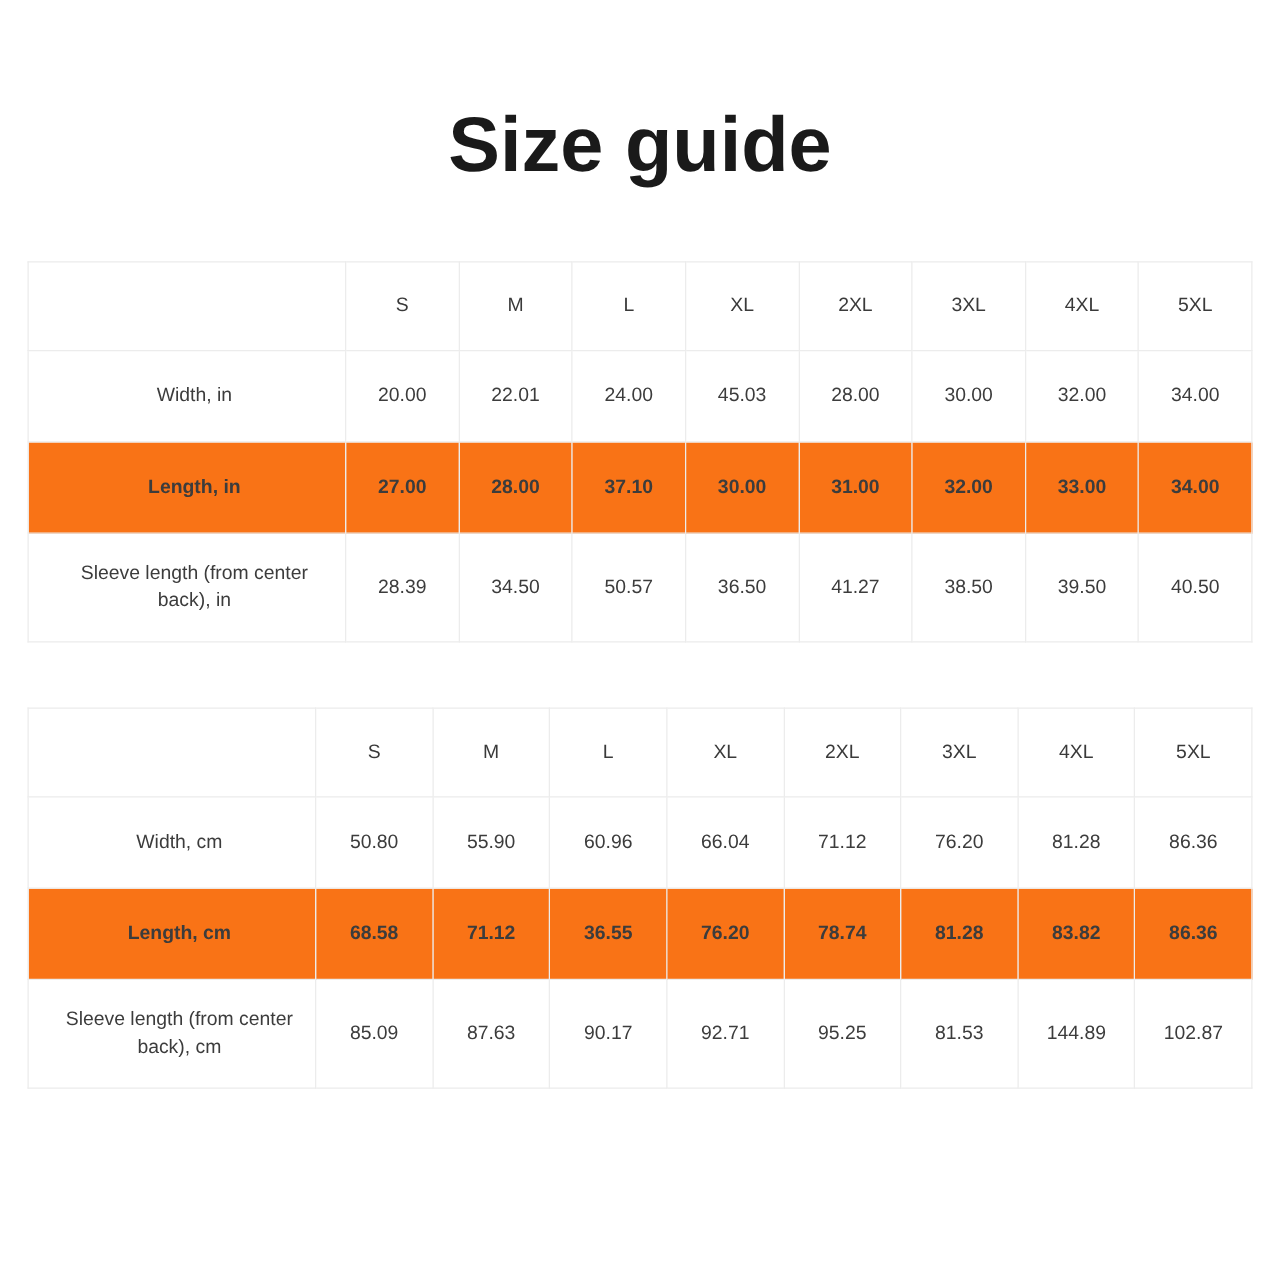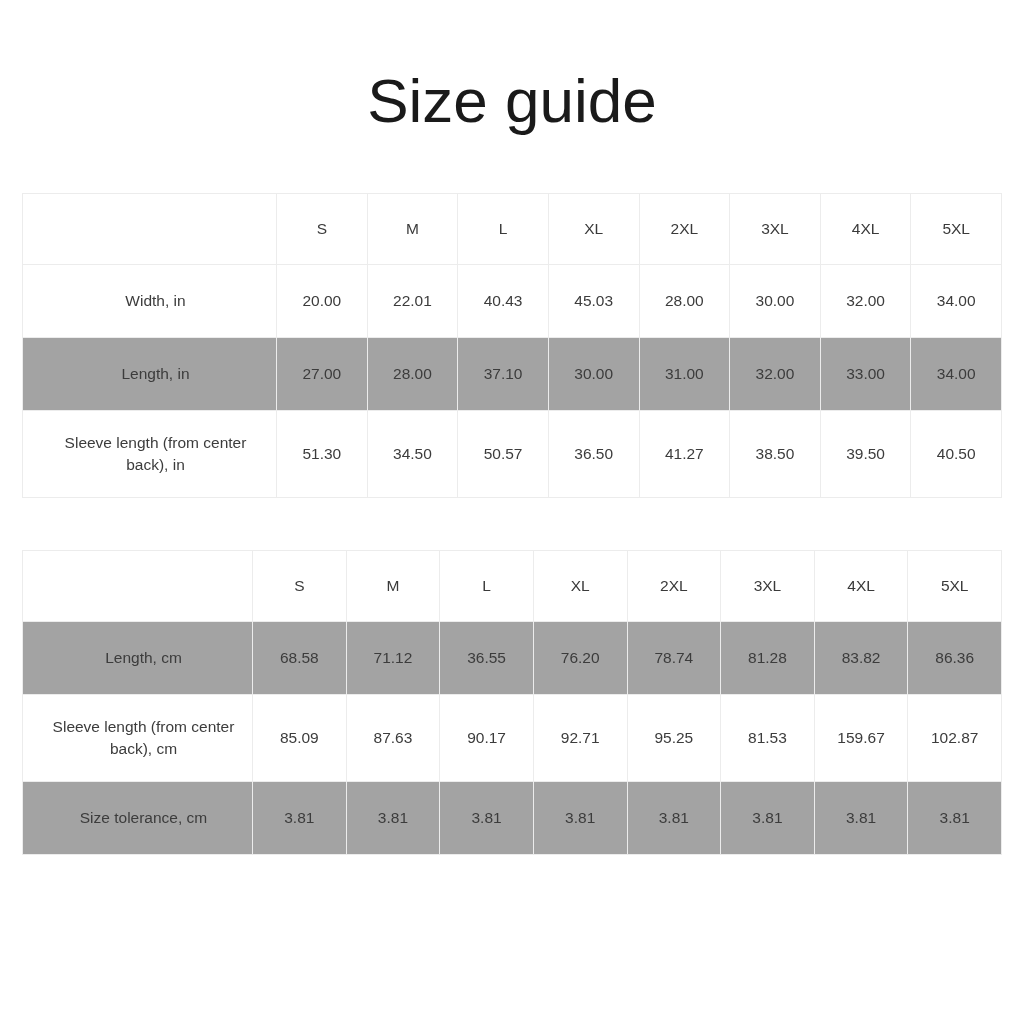"Size guide" .title { font-weight: 400 -> 700; margin: 0 -> 16px }
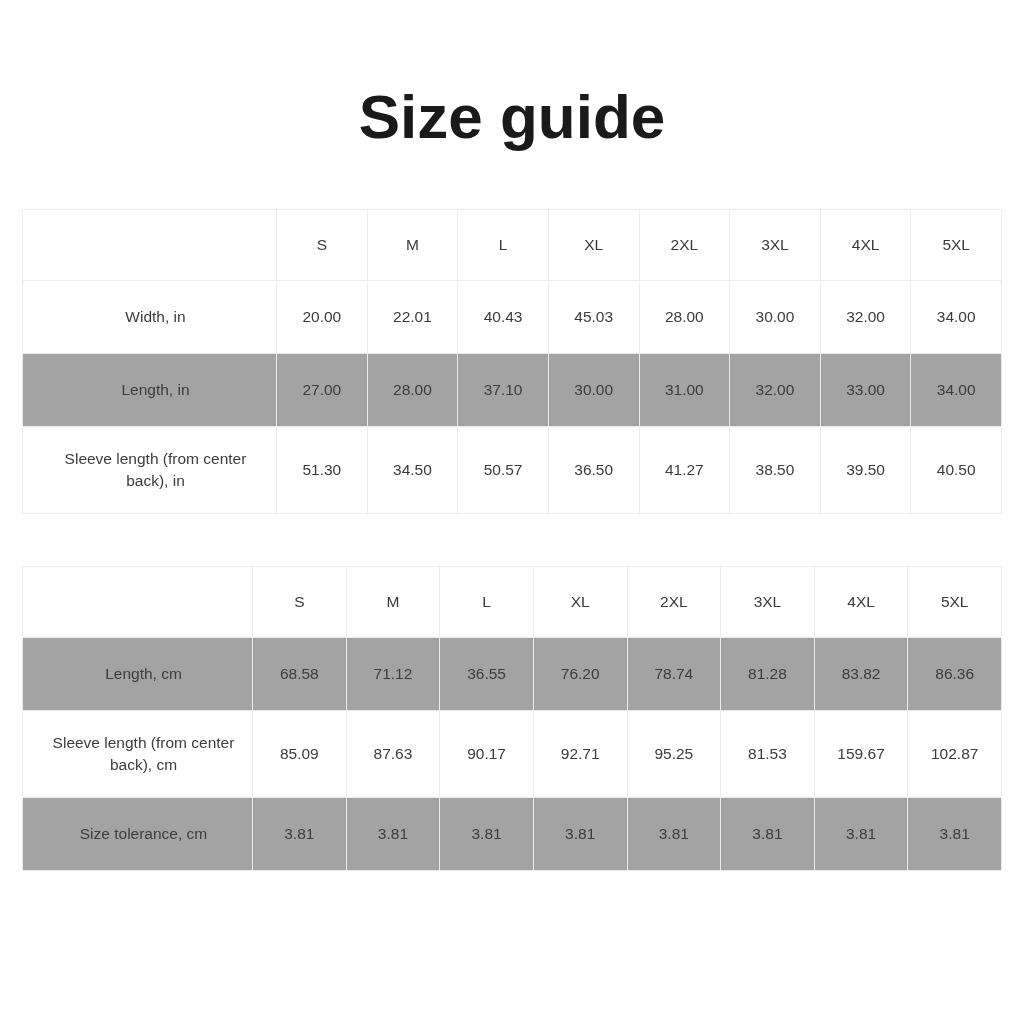"40.43" td { text: 40.43 -> 24.00 }
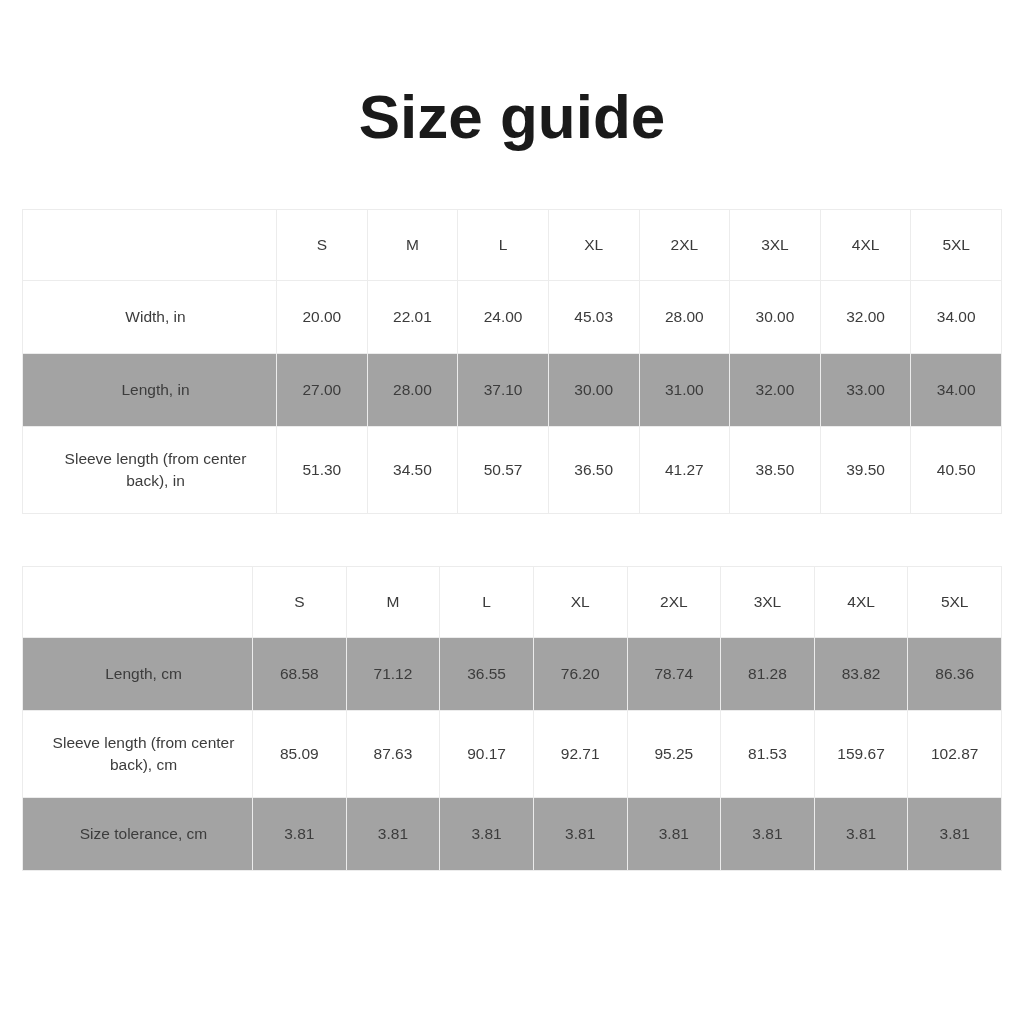"Length, in" tbody tr.alt td { background: #a3a3a3 -> #f97316; font-weight: none -> bold }
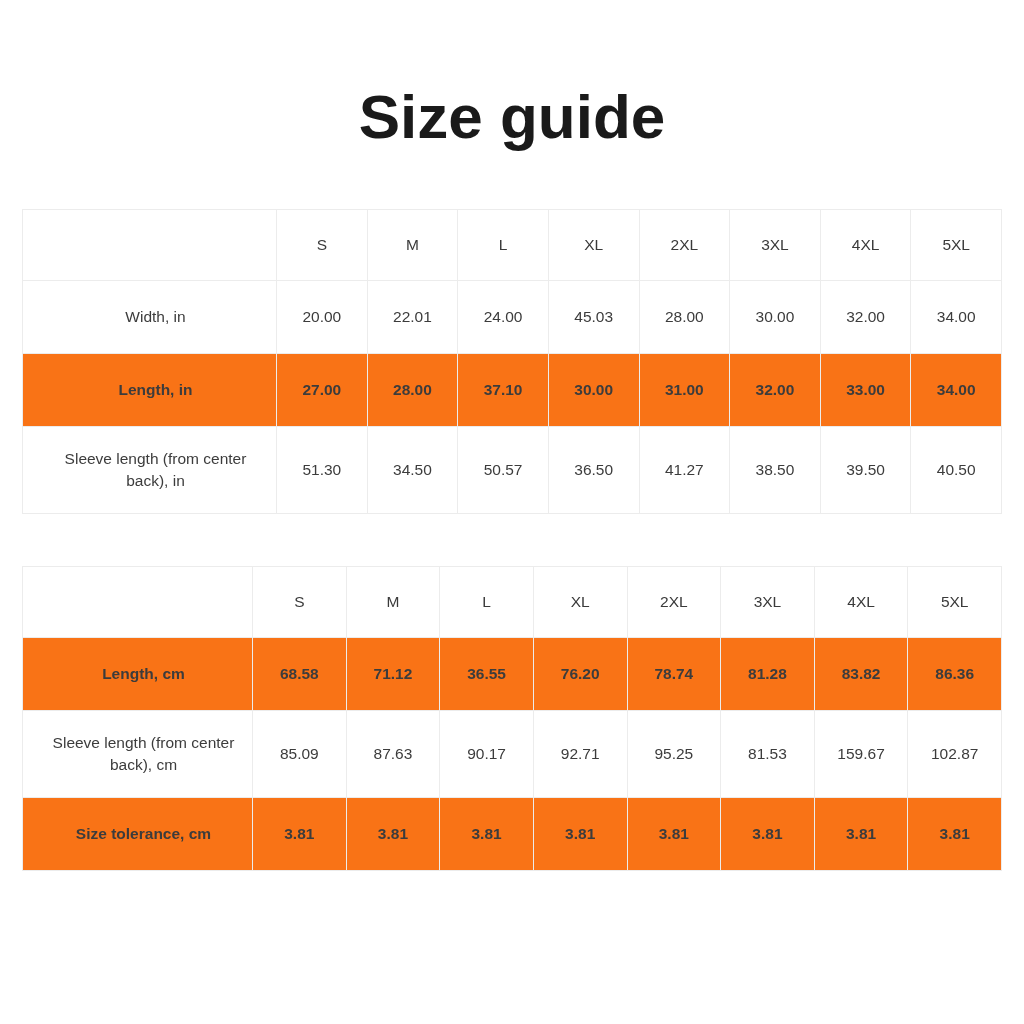"51.30" td { text: 51.30 -> 28.39 }
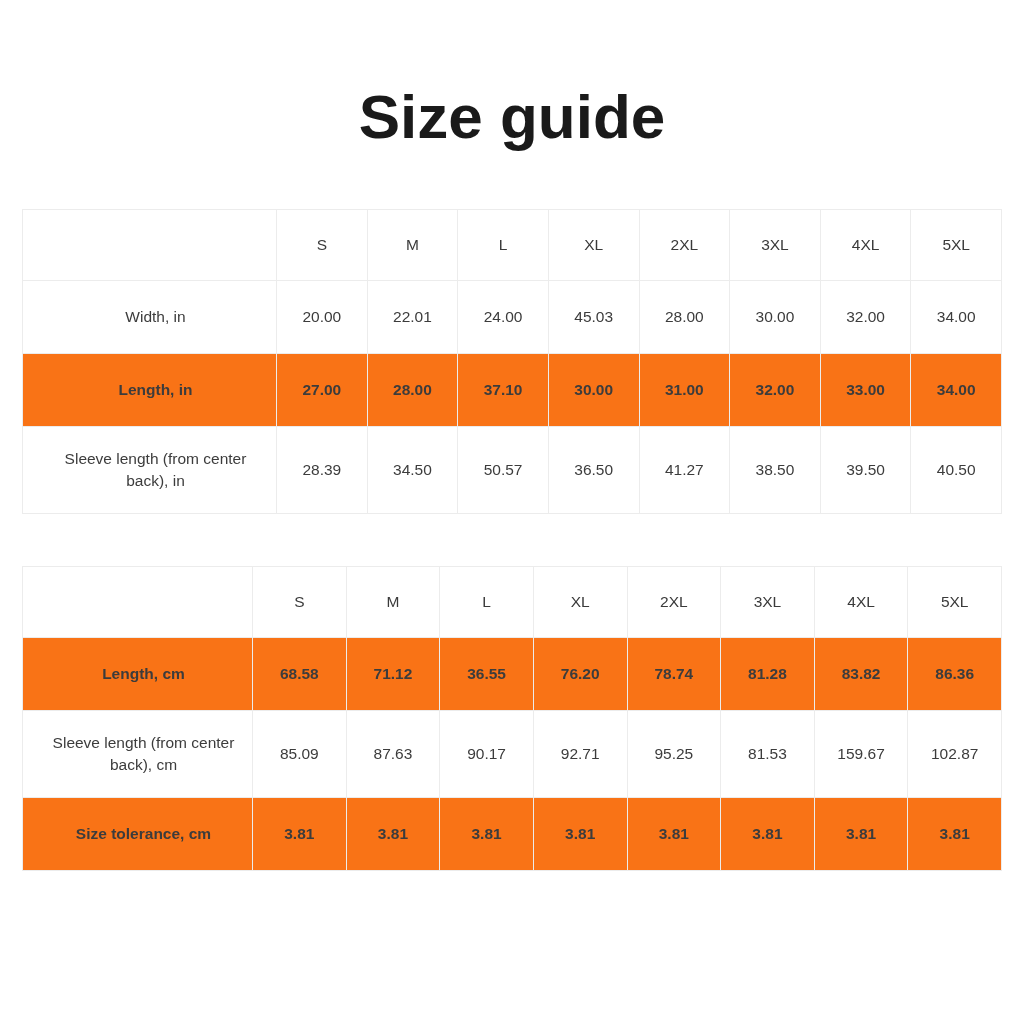"Width, cm" tr { html: none -> <tr> <td>Width, cm</td> <td>50.80</td> <td>55.90</td> <td>60.96</td> <td>66.04</td> <td>71.12</td> <td>76.20</td> <td>81.28</td> <td>86.36</td> </tr> }
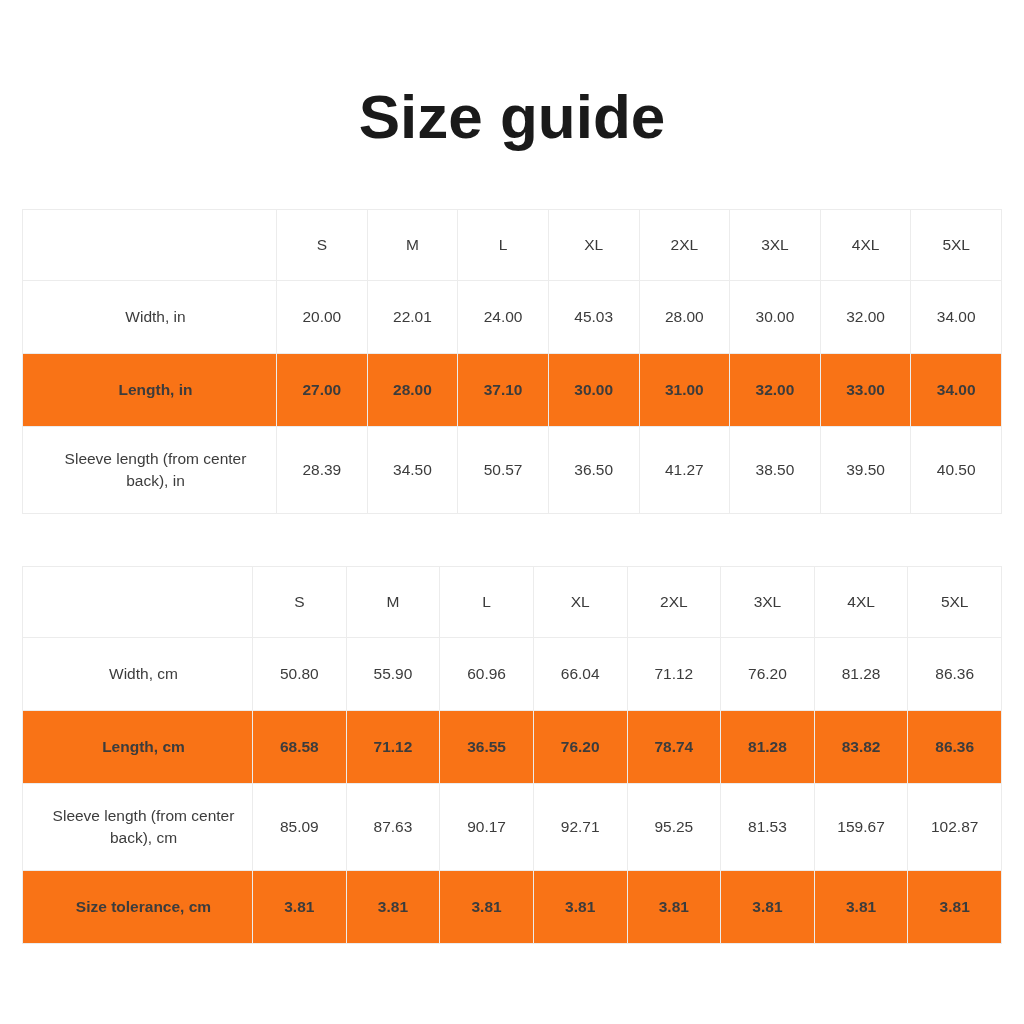"159.67" td { text: 159.67 -> 144.89 }
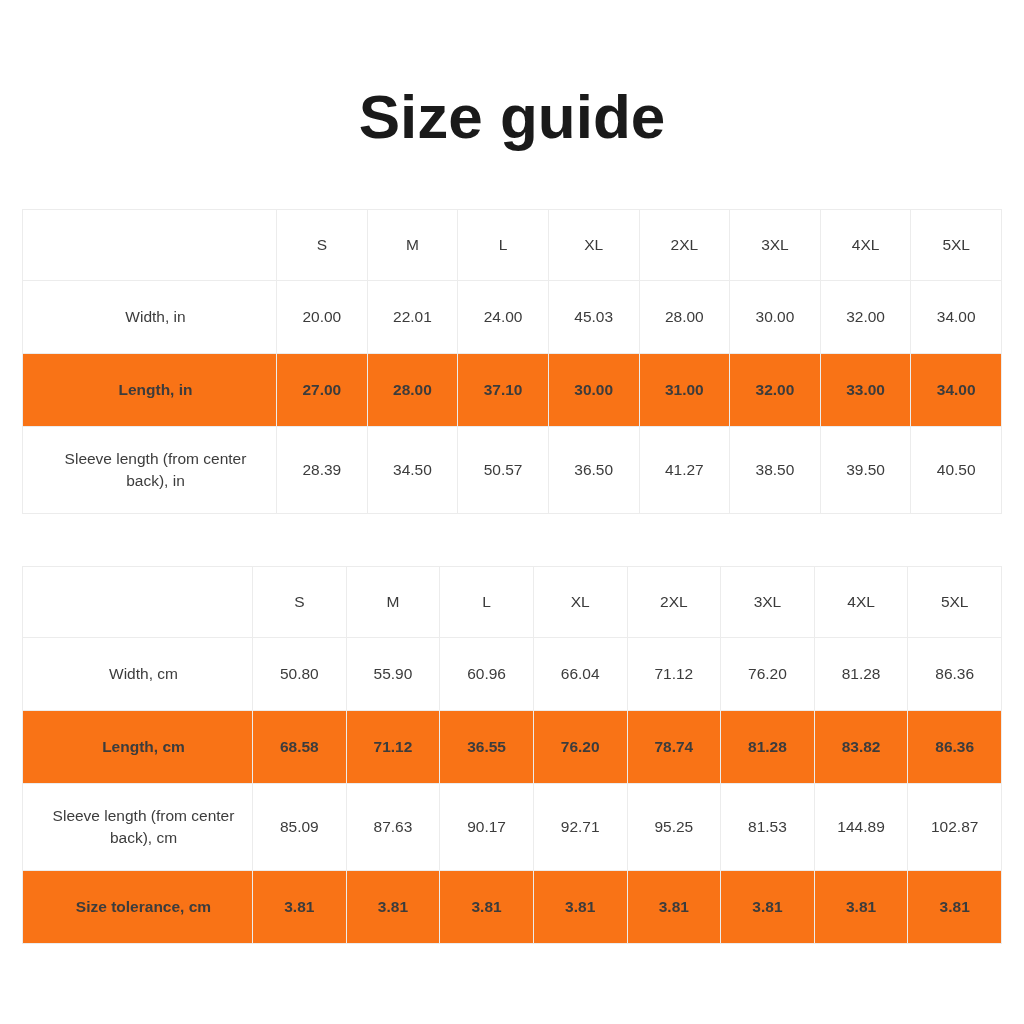"Size tolerance, cm" tr.alt { html: <tr> <td>Size tolerance, cm</td> <td>3.81</td> <td>3.81</td> <td>3.81</td> <td>3.81</td> <td>3.81</td> <td>3.81</td> <td>3.81</td> <td>3.81</td> </tr> -> none }
